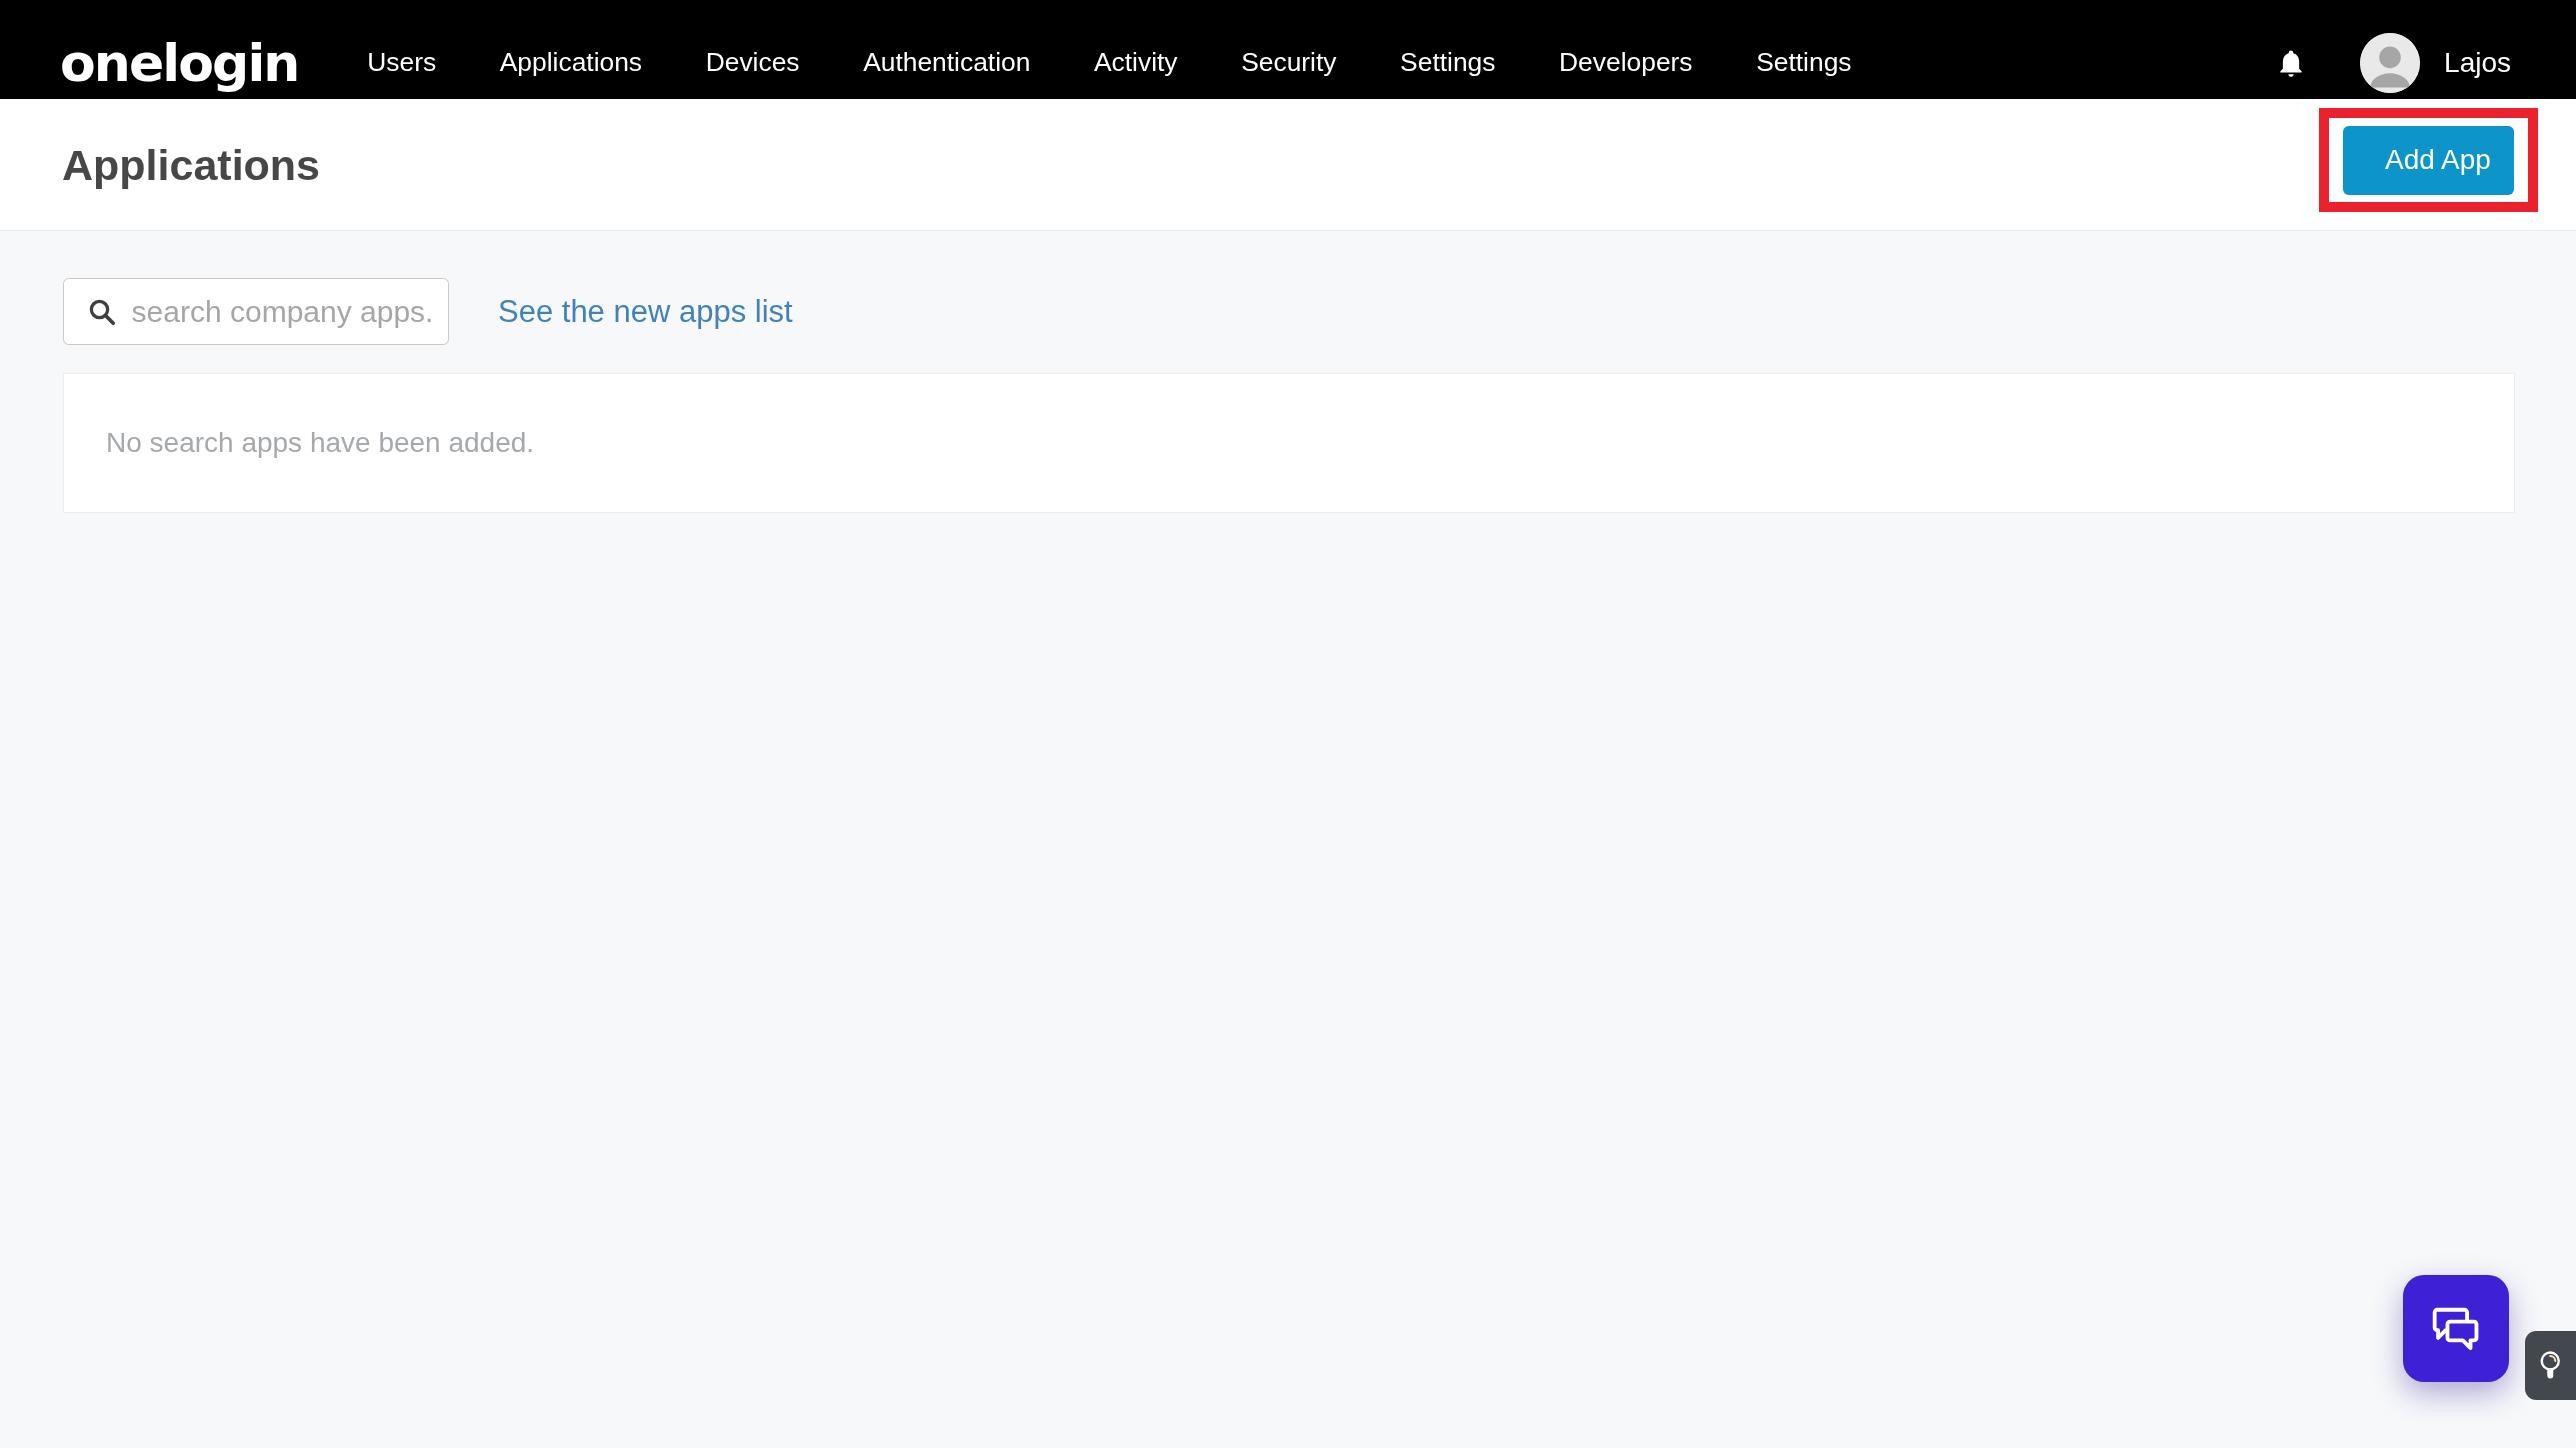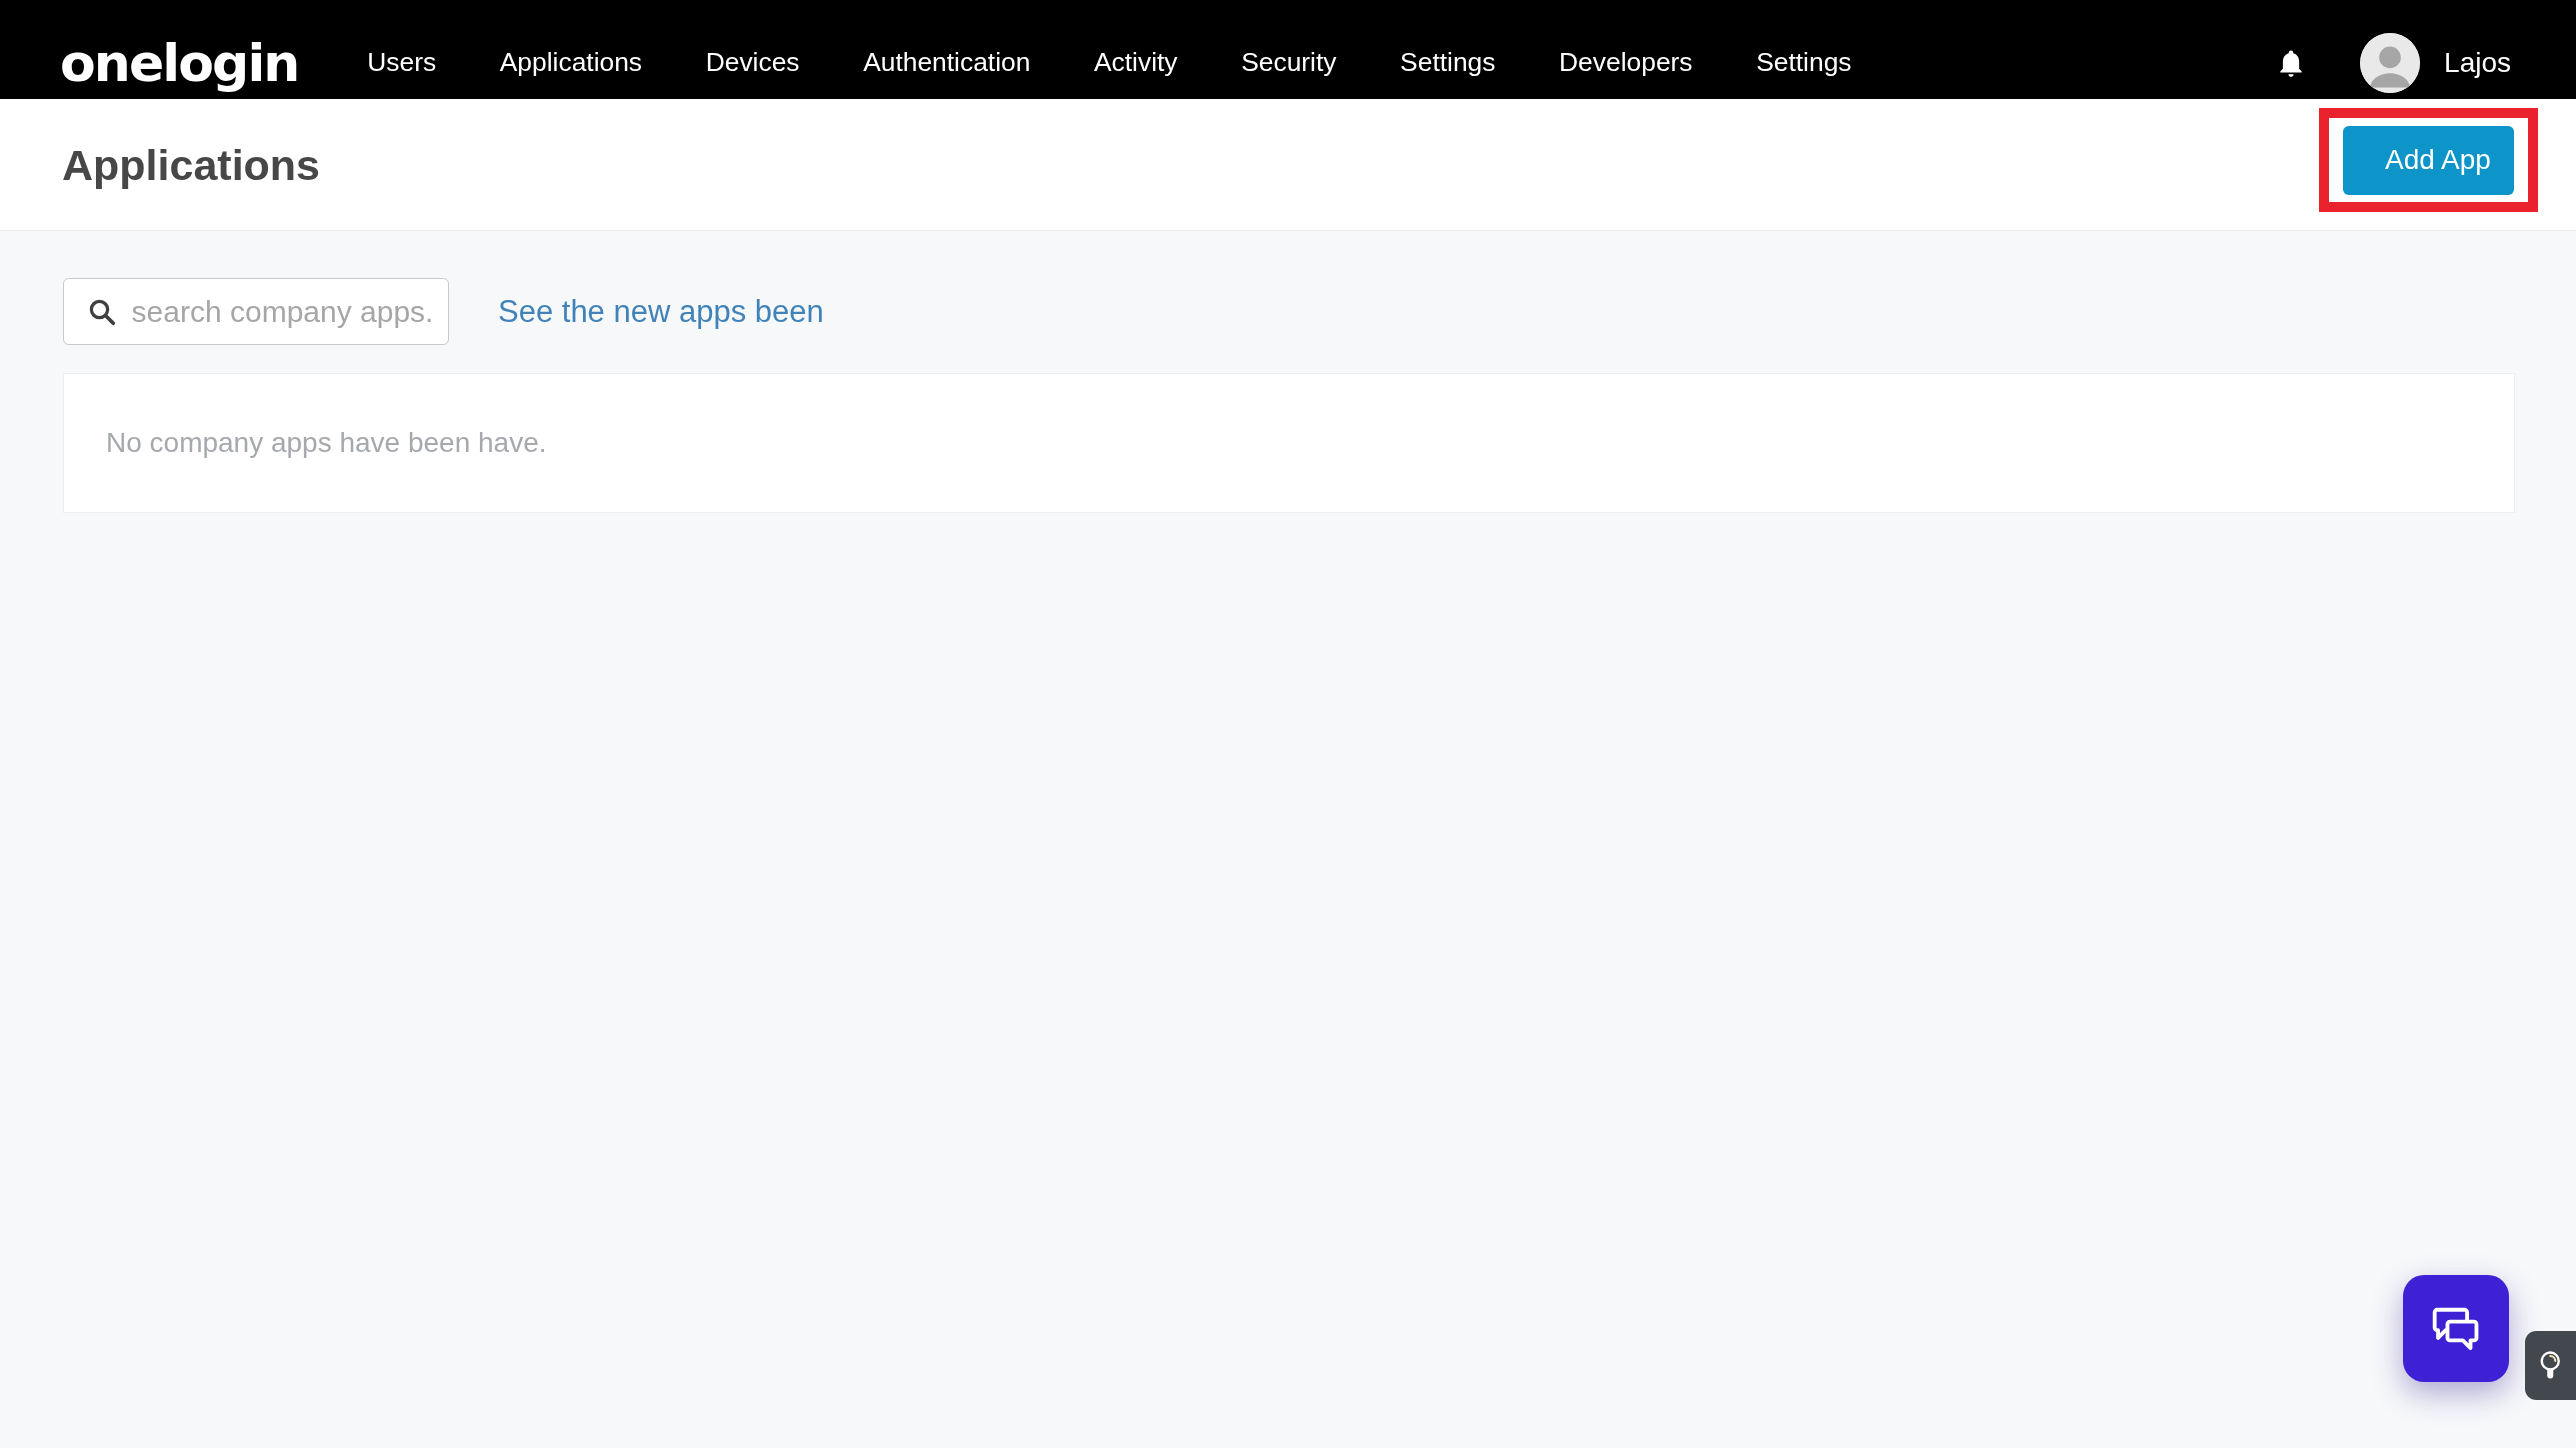"See the new apps been" a.apps-link { text: been -> list }
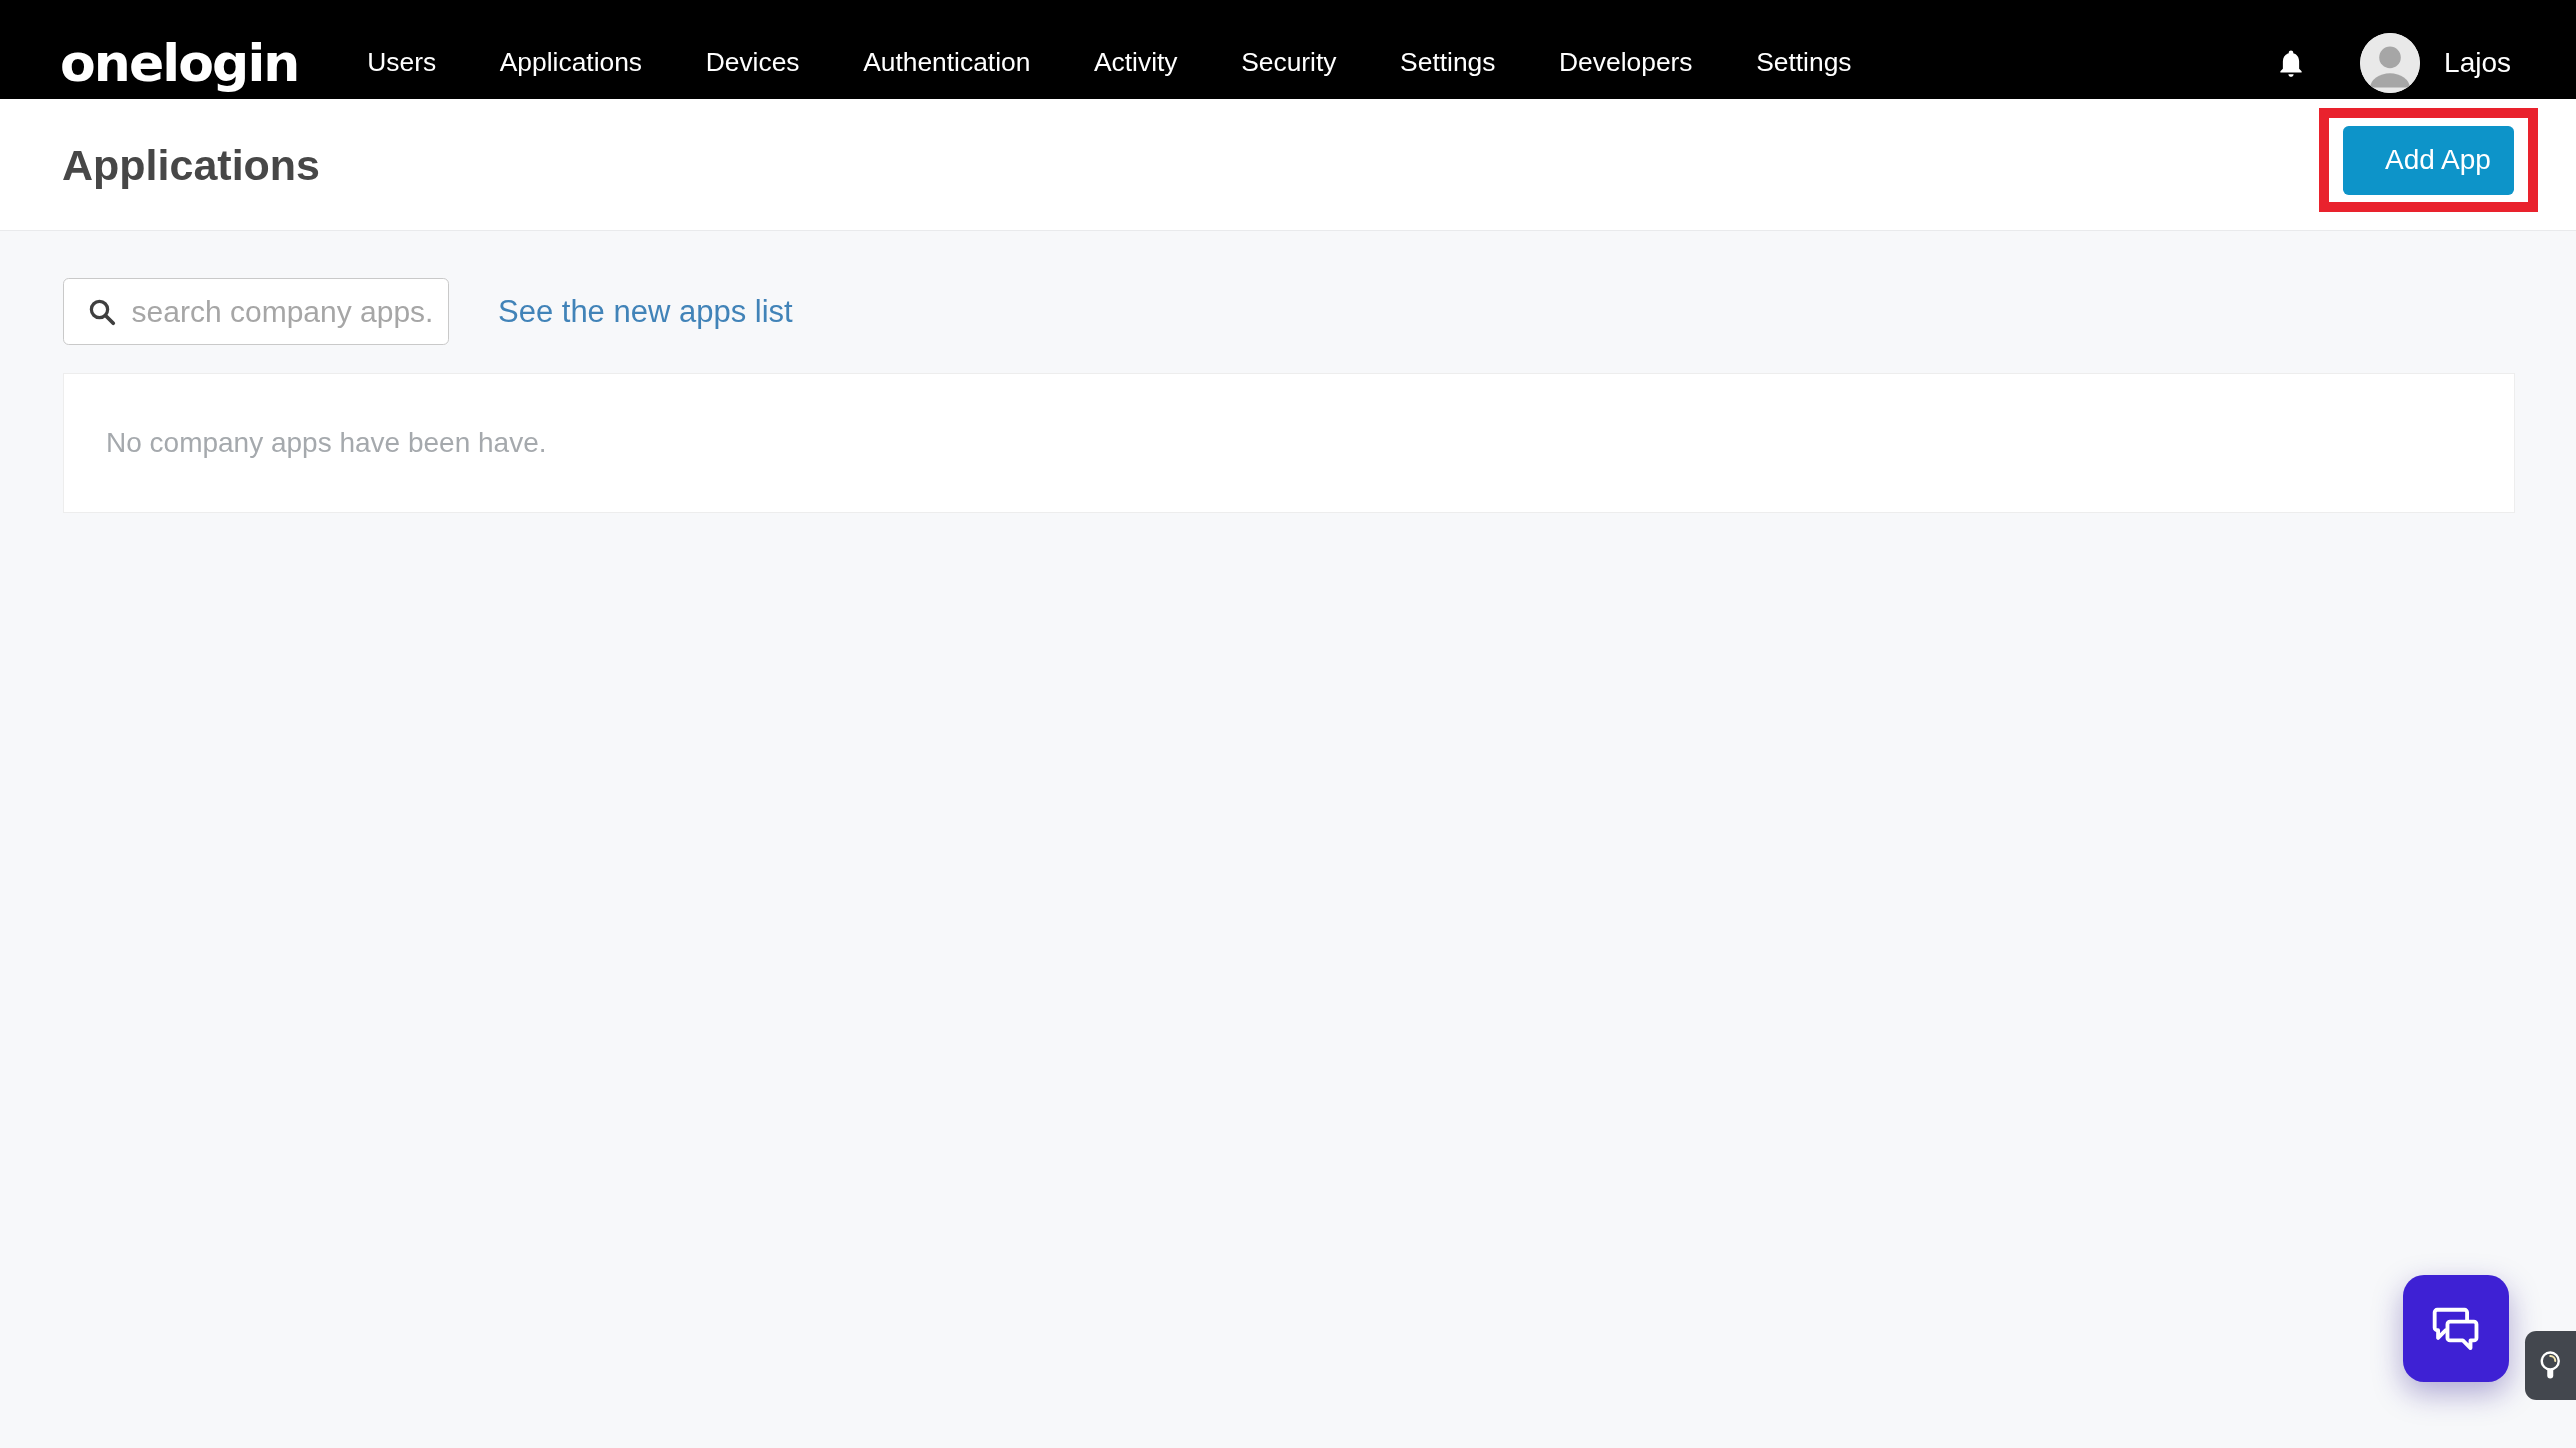"No company apps have been" div.empty-message { text: company apps have been have -> search apps have been added }
